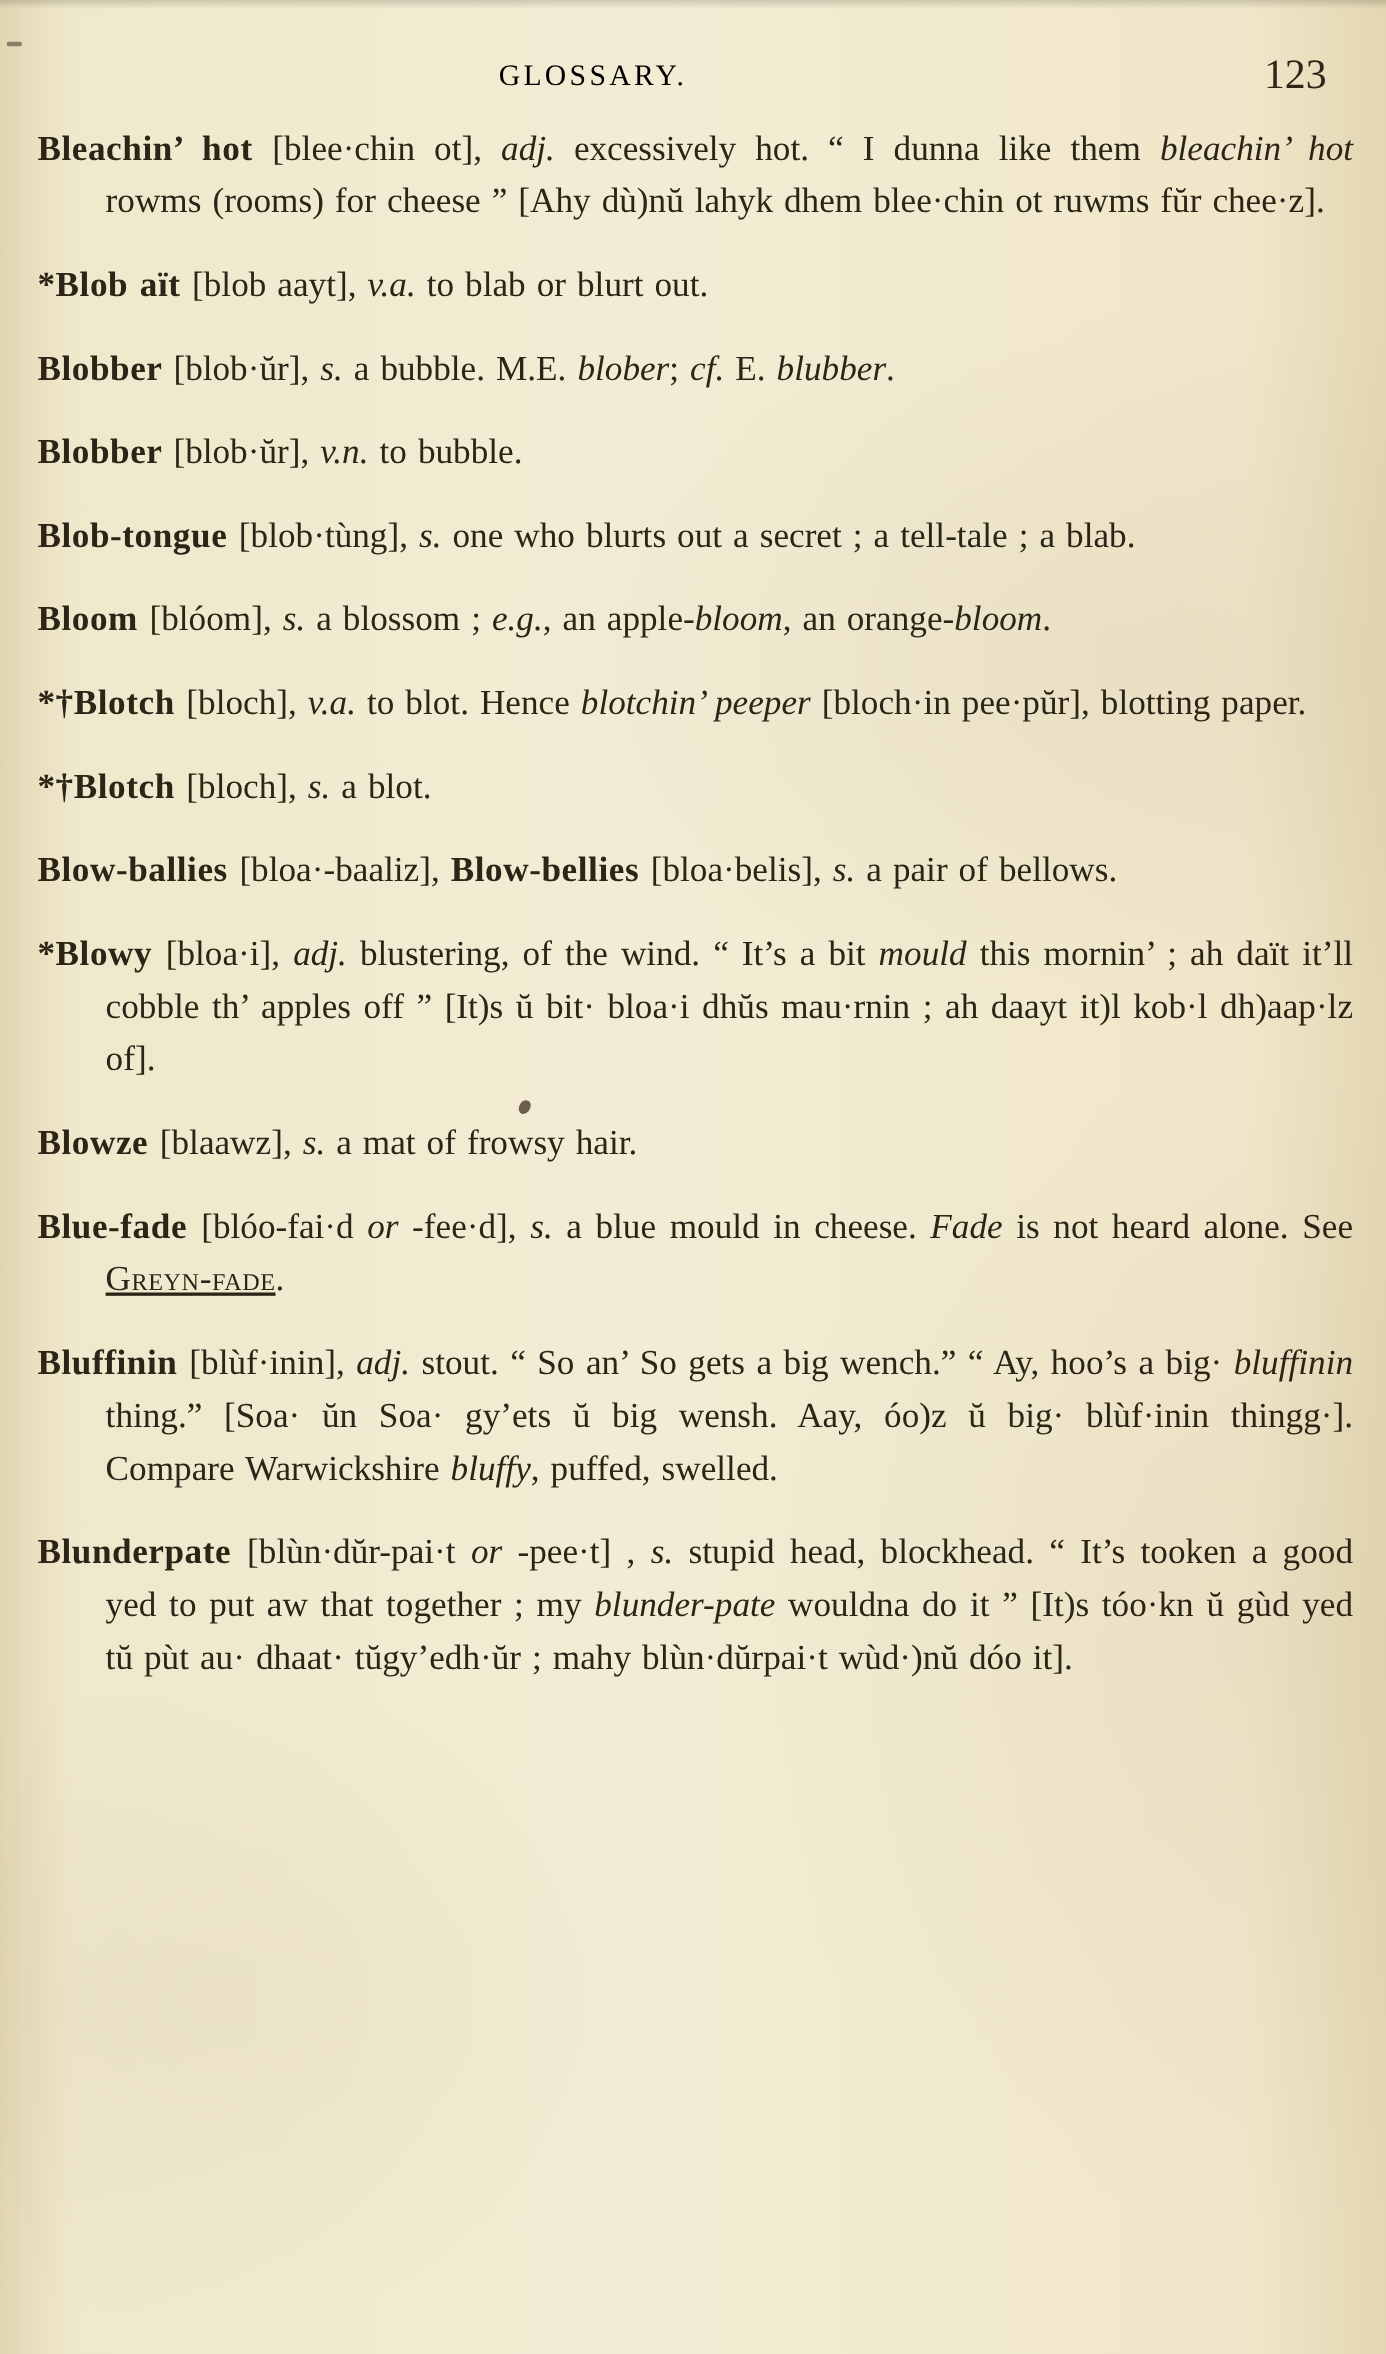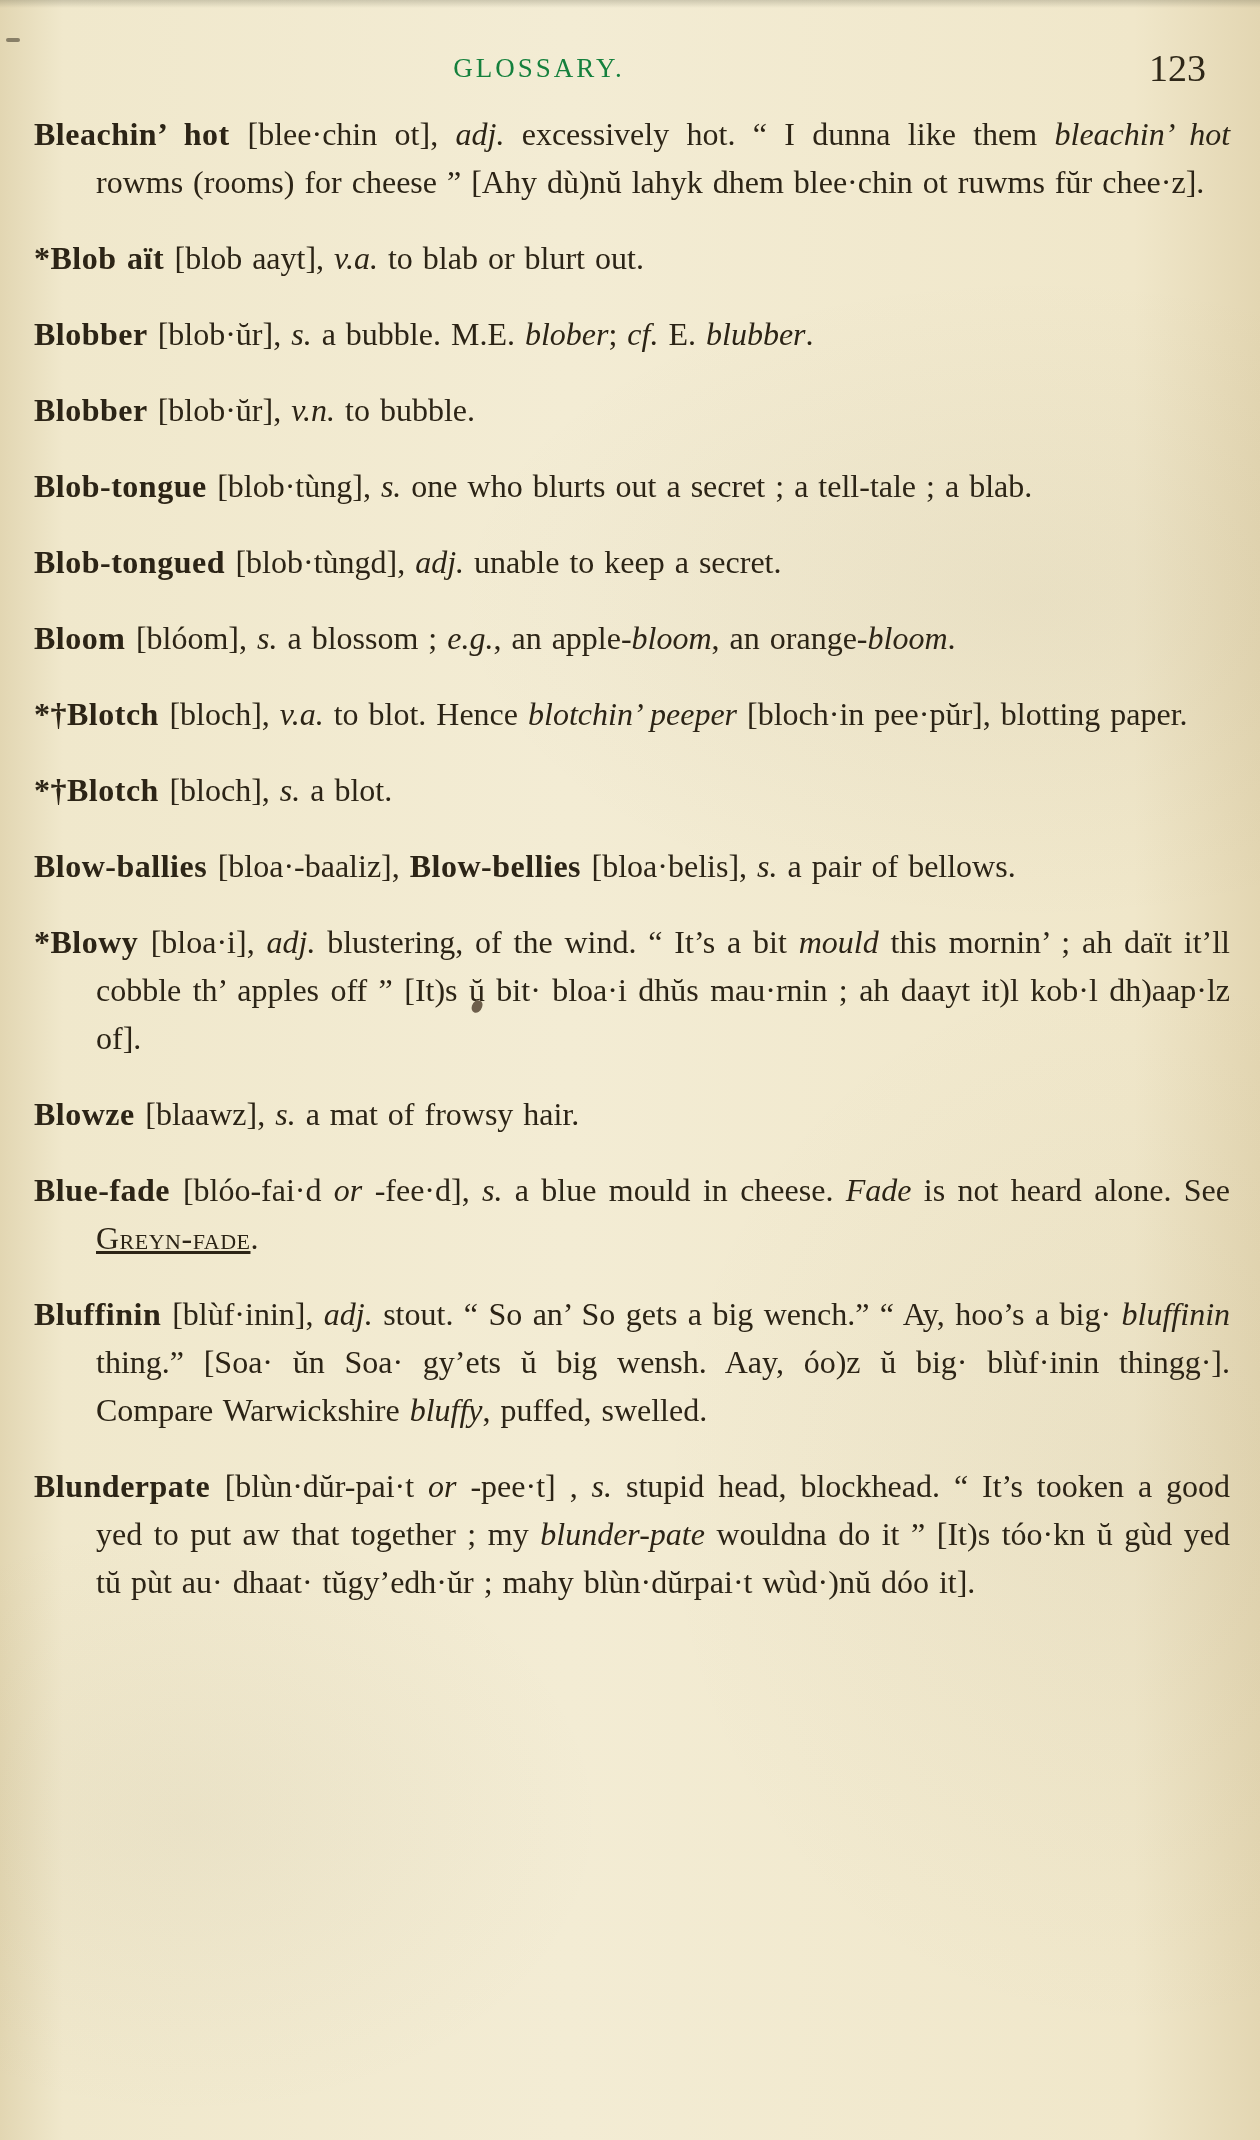"GLOSSARY." .htitle { color: #15803d -> #000000 }
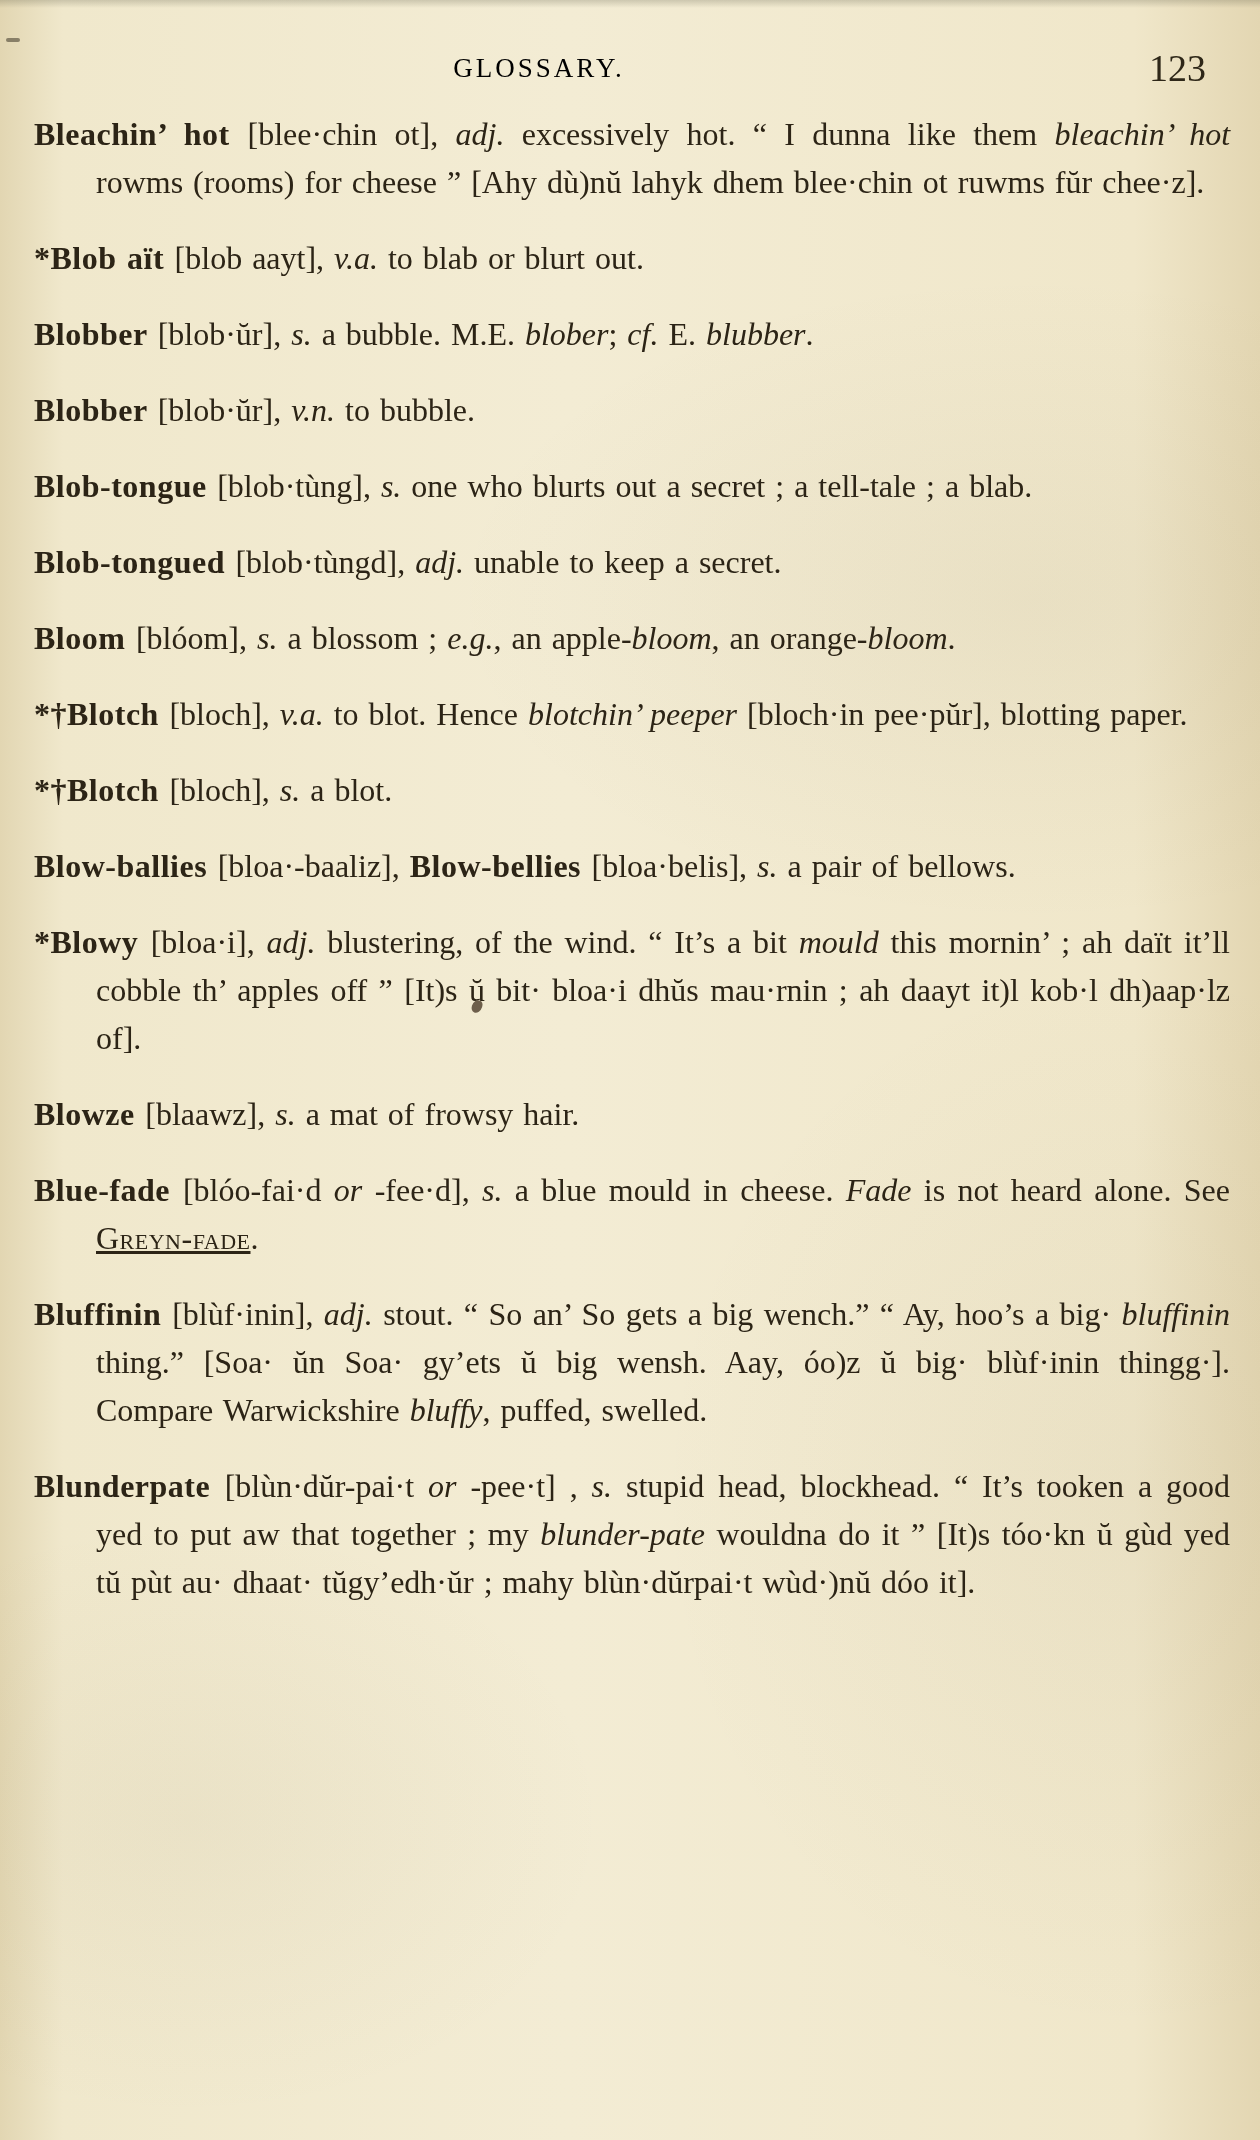"Blob-tongued [blob·tùngd], adj. unable" p.entry { html: <p><span>Blob-tongued </span><span>[blob·tùngd], </span><span>adj.</span><span> unable to keep a secret.</span></p> -> none }
